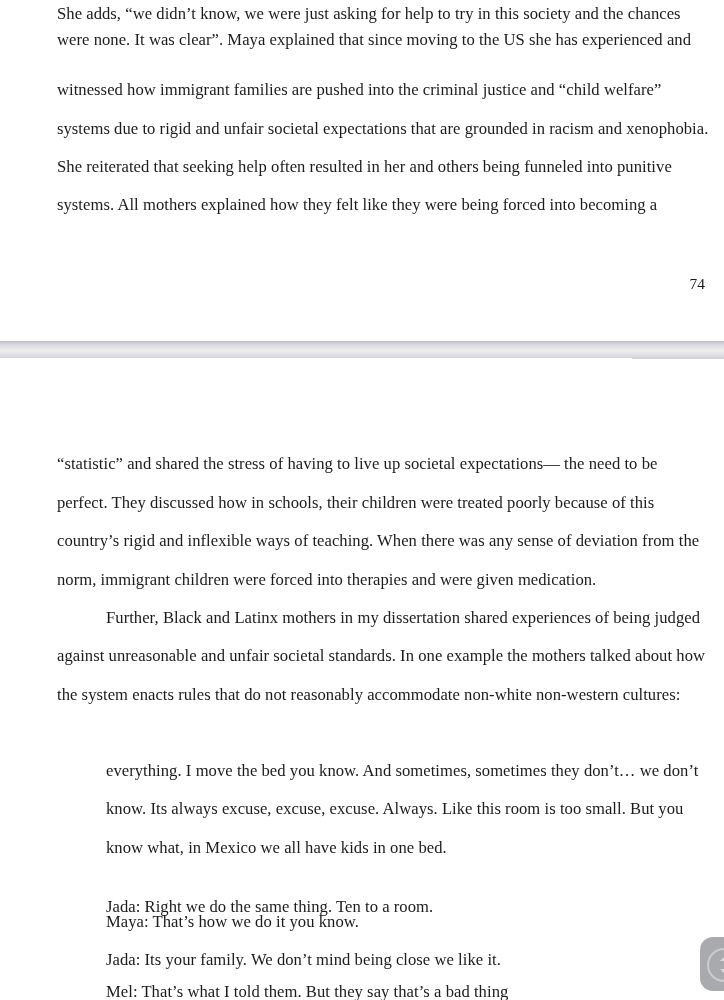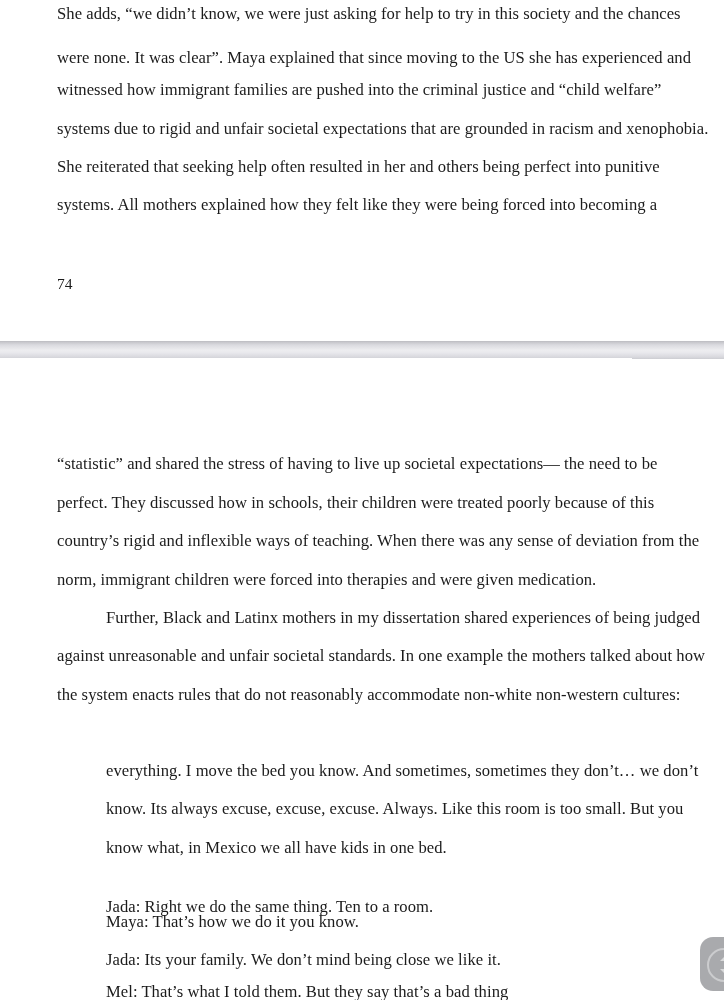"were none. It was clear”." div.ln { top: 50px -> 32px }
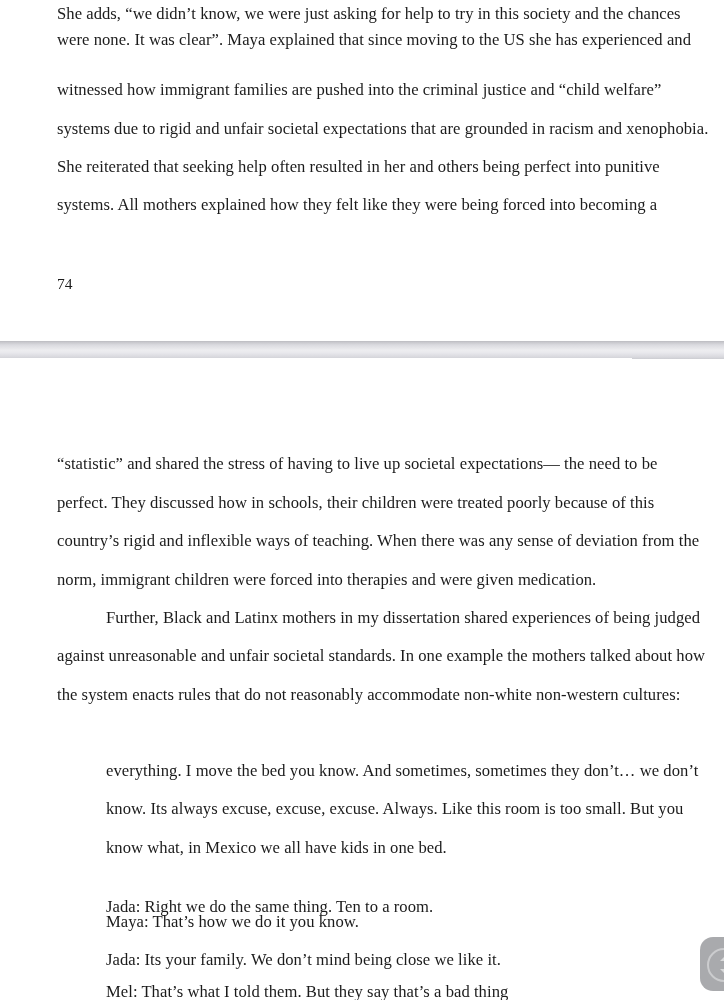"She reiterated that seeking help" div.ln { text: perfect -> funneled }
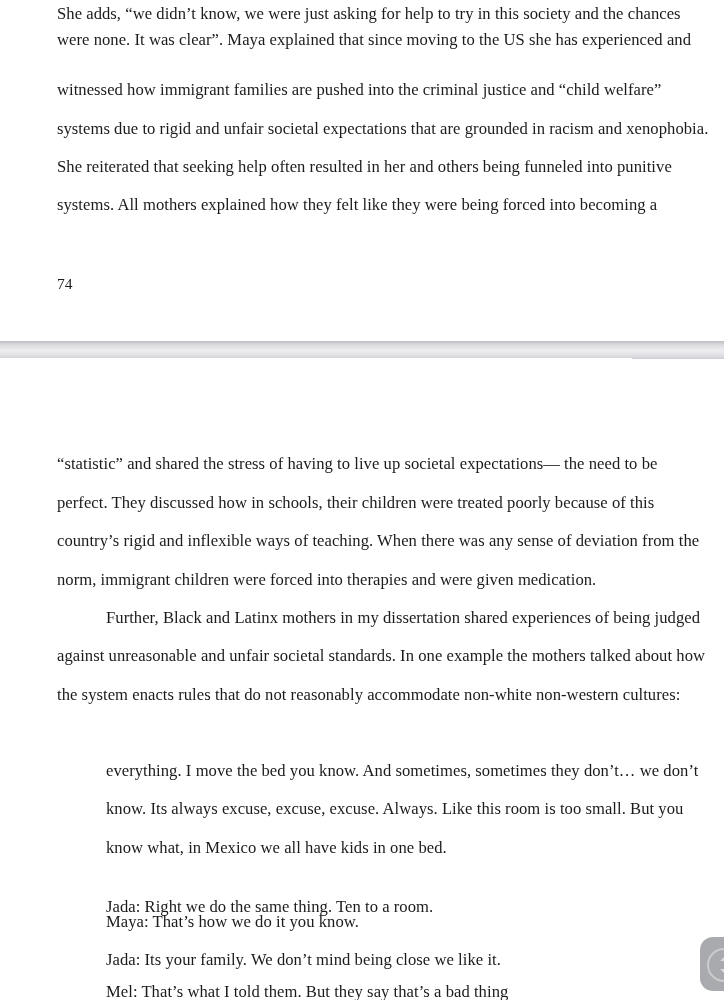"74" .page-number { text-align: left -> right }
